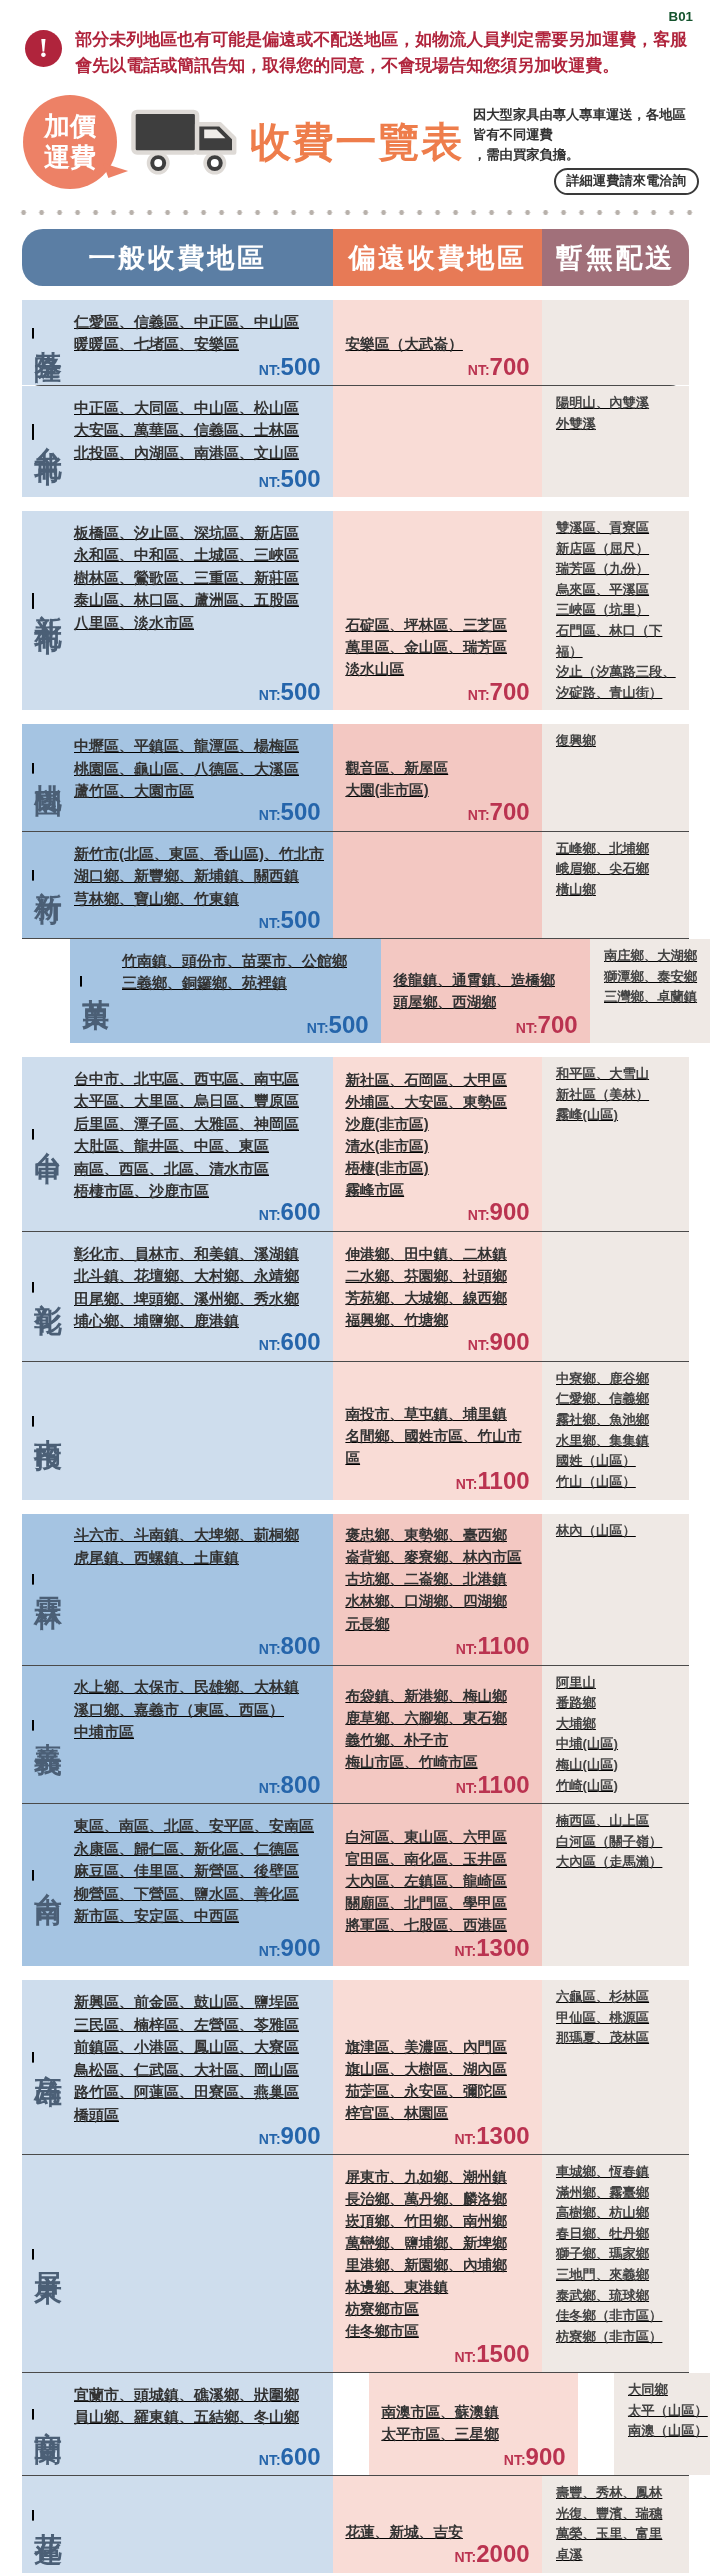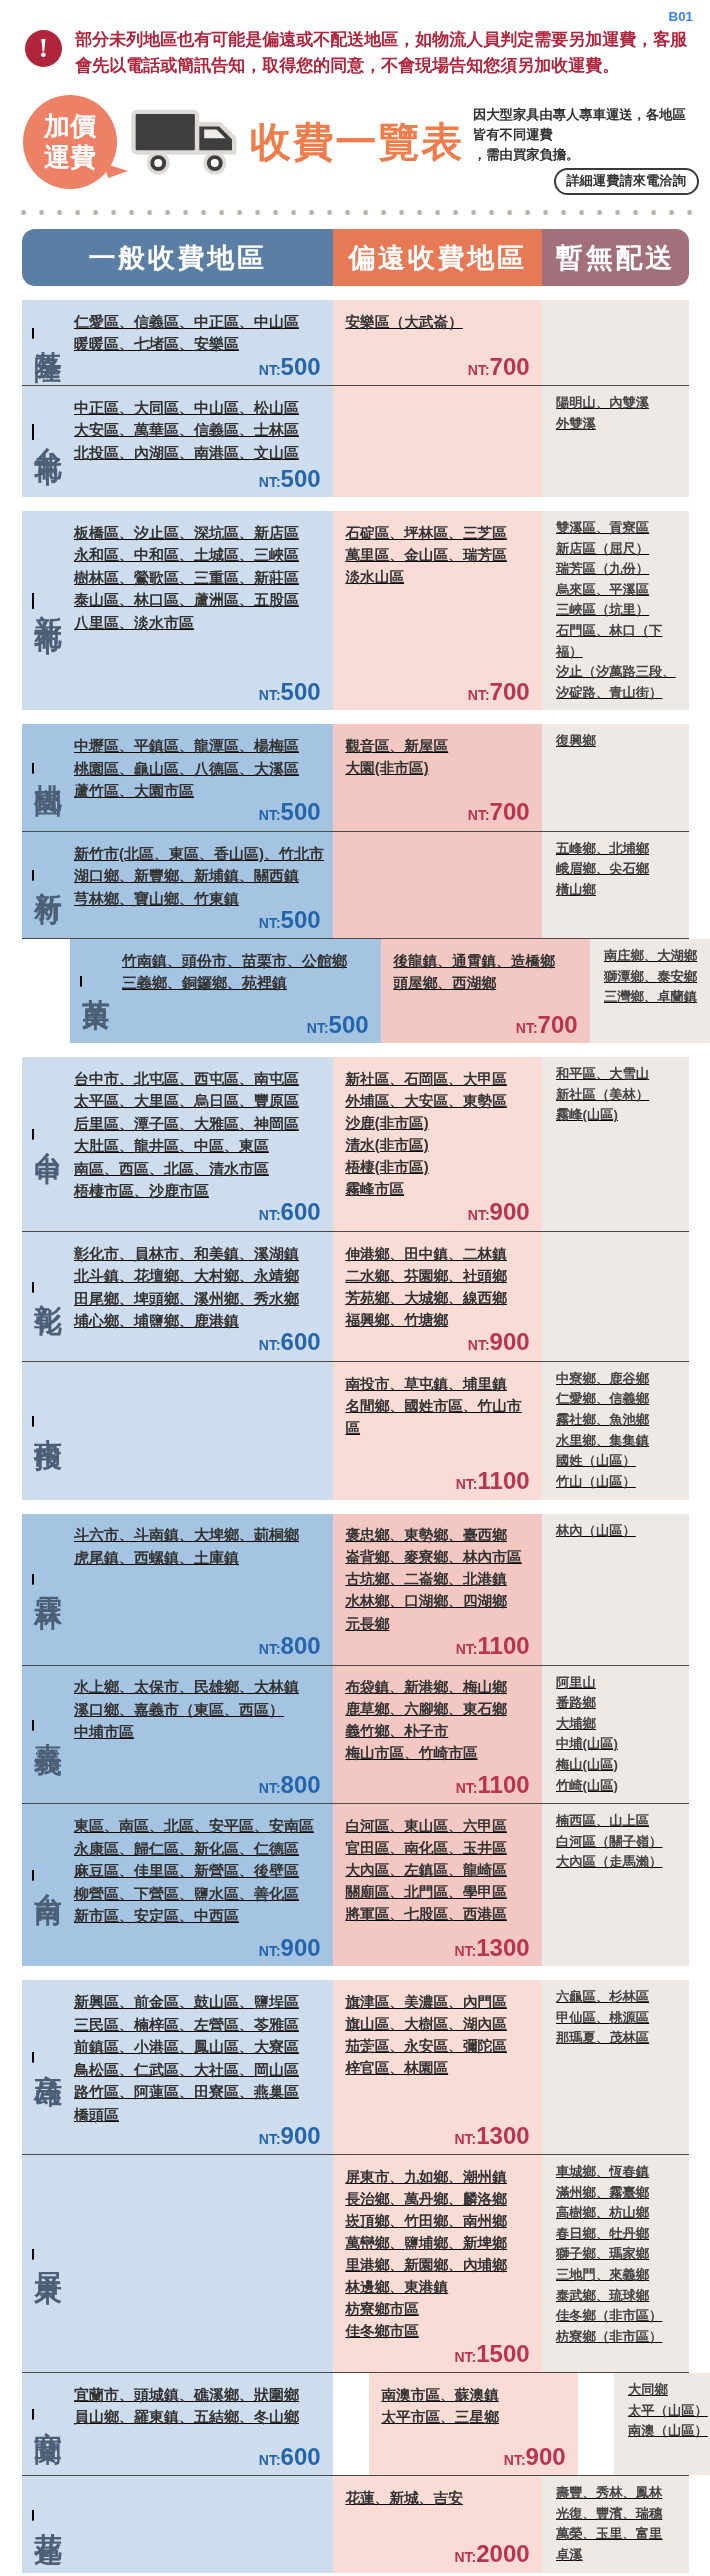"B01" .page-code { color: #3b82f6 -> #14532d }
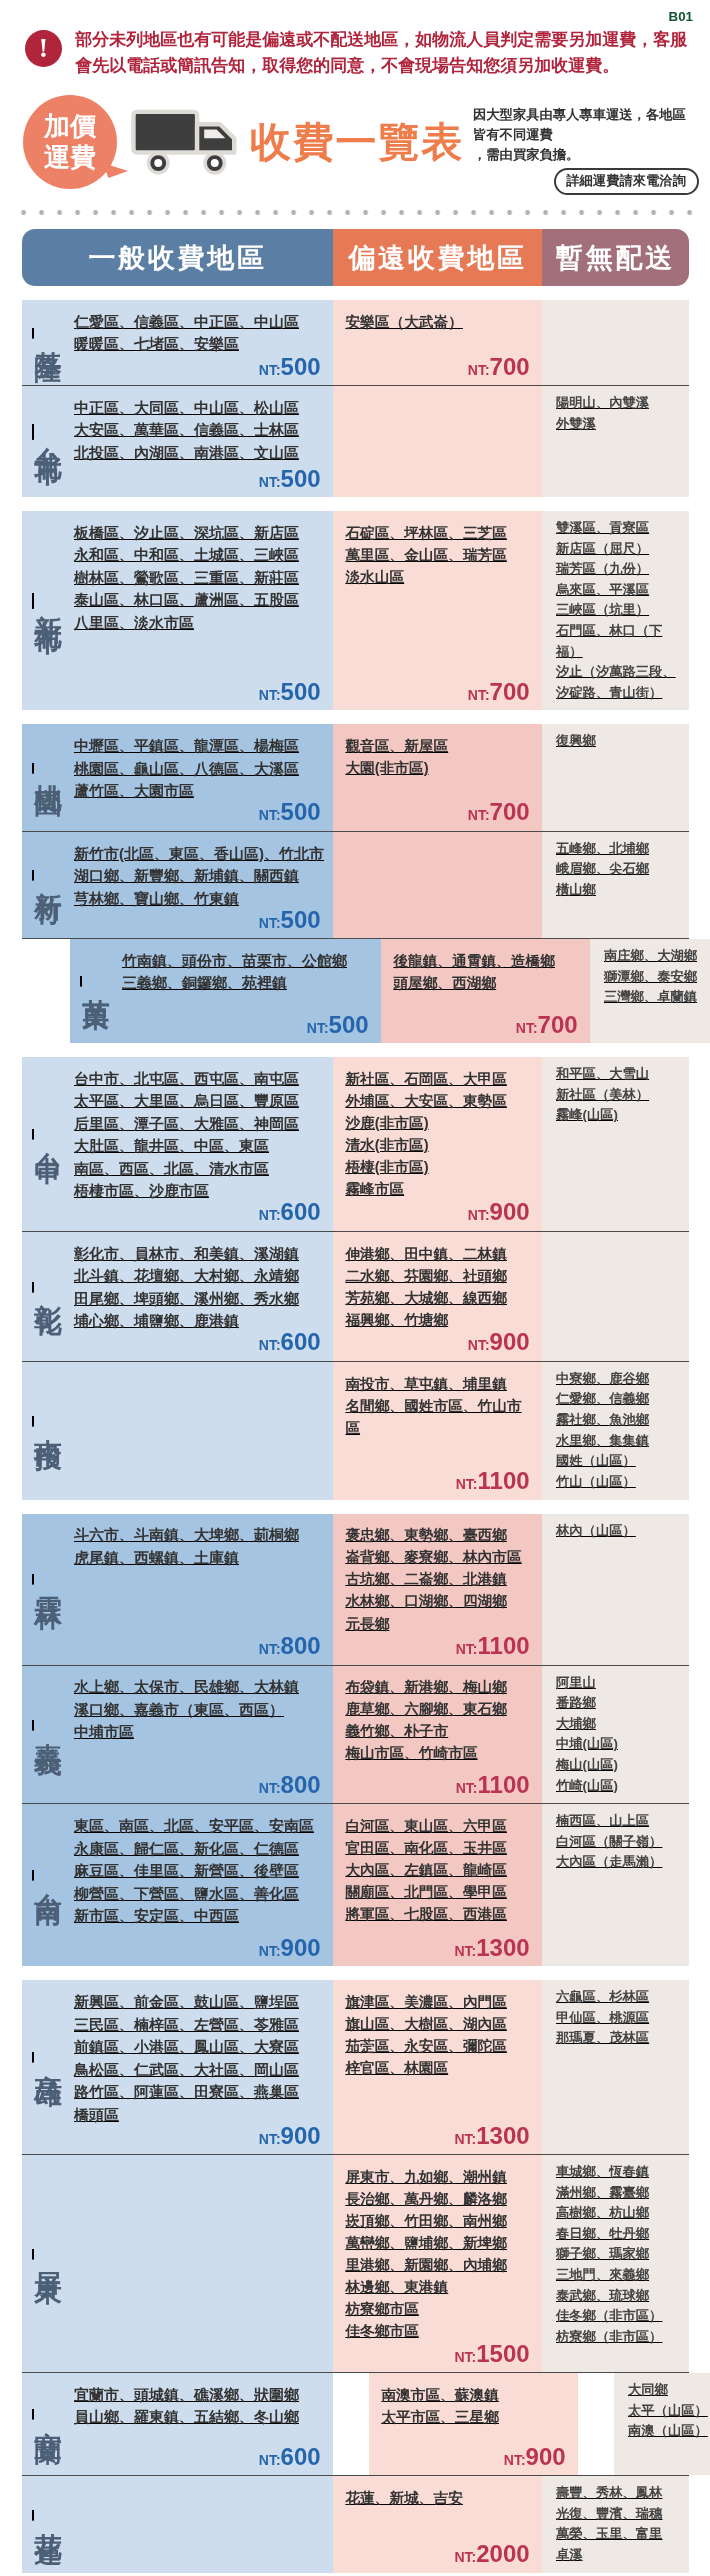"一般收費地區" .thead { border-radius: 13px -> 21px }
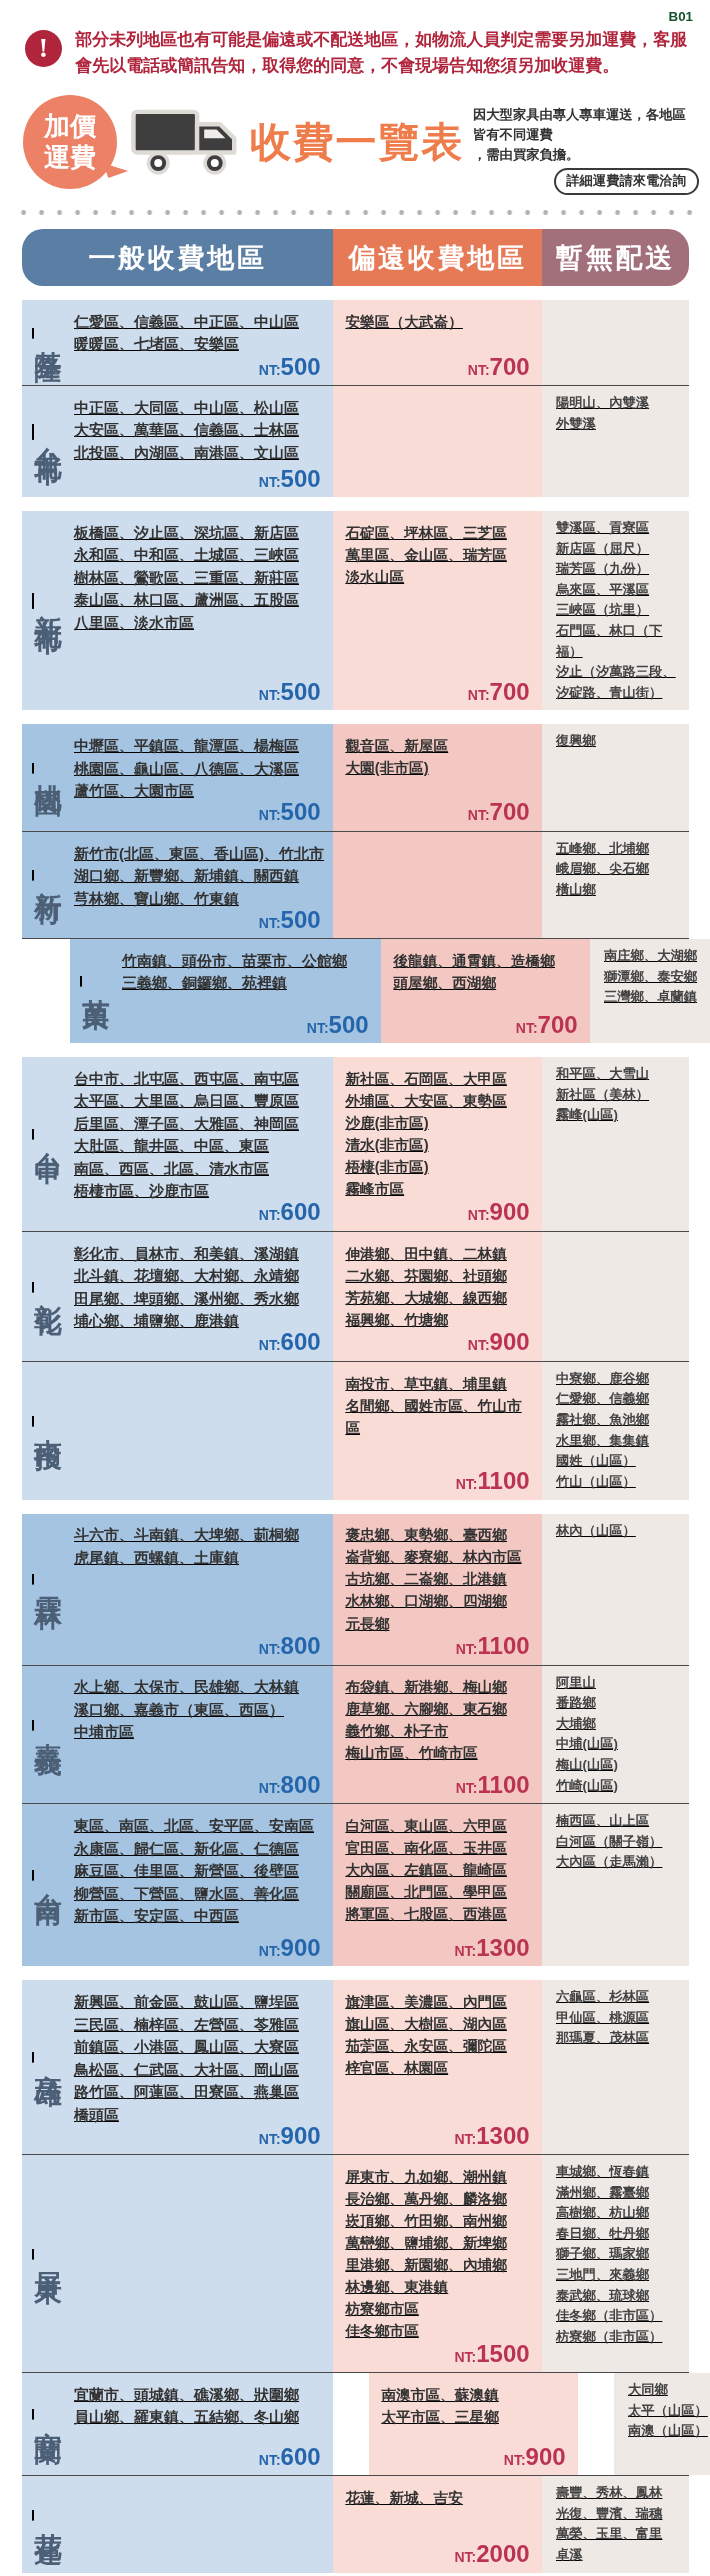"安樂區（大武崙）" .cell-remote { align-items: flex-start -> flex-end }
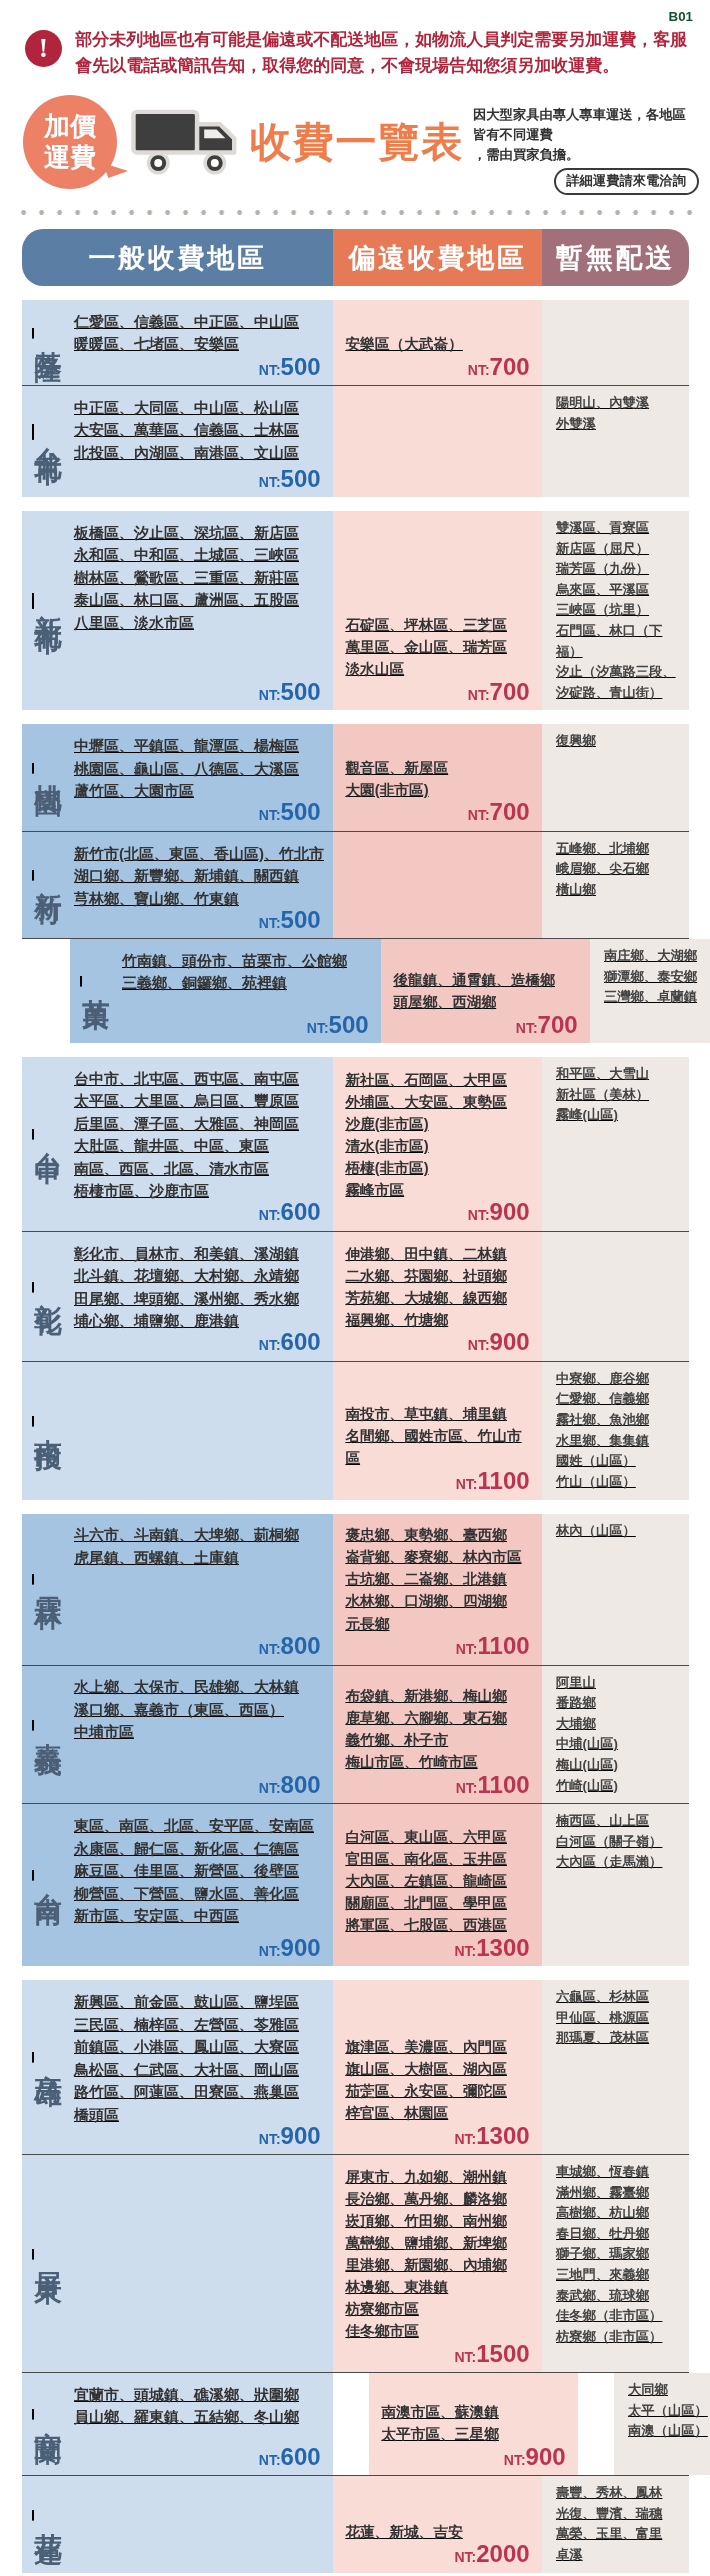"中正區、大同區、中山區、松山區" div.row { border-radius: none -> 19px }
